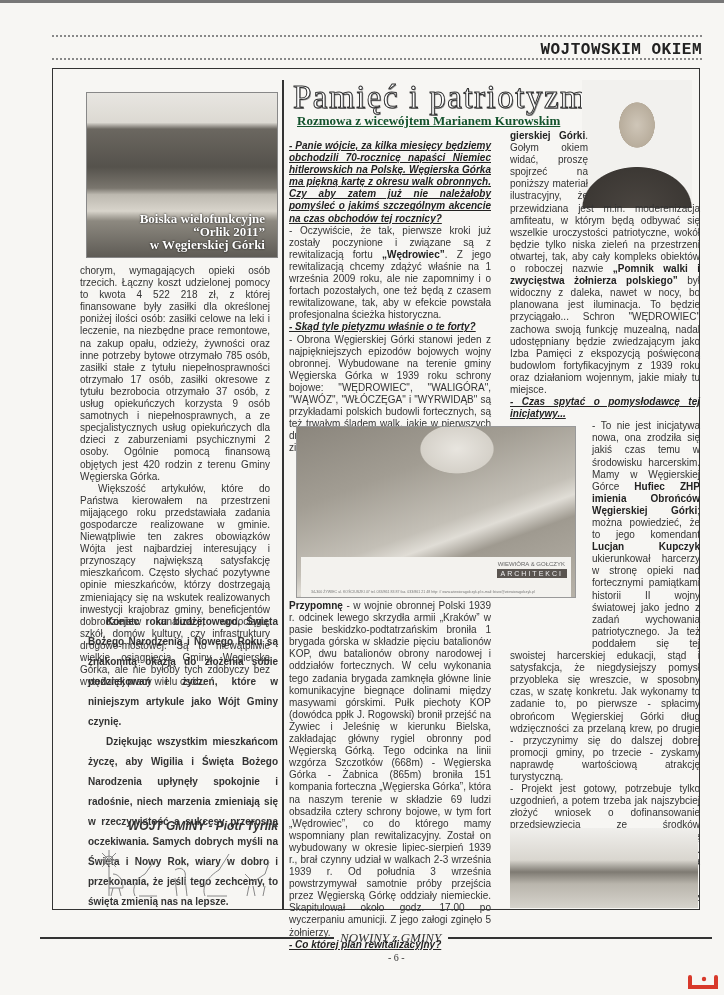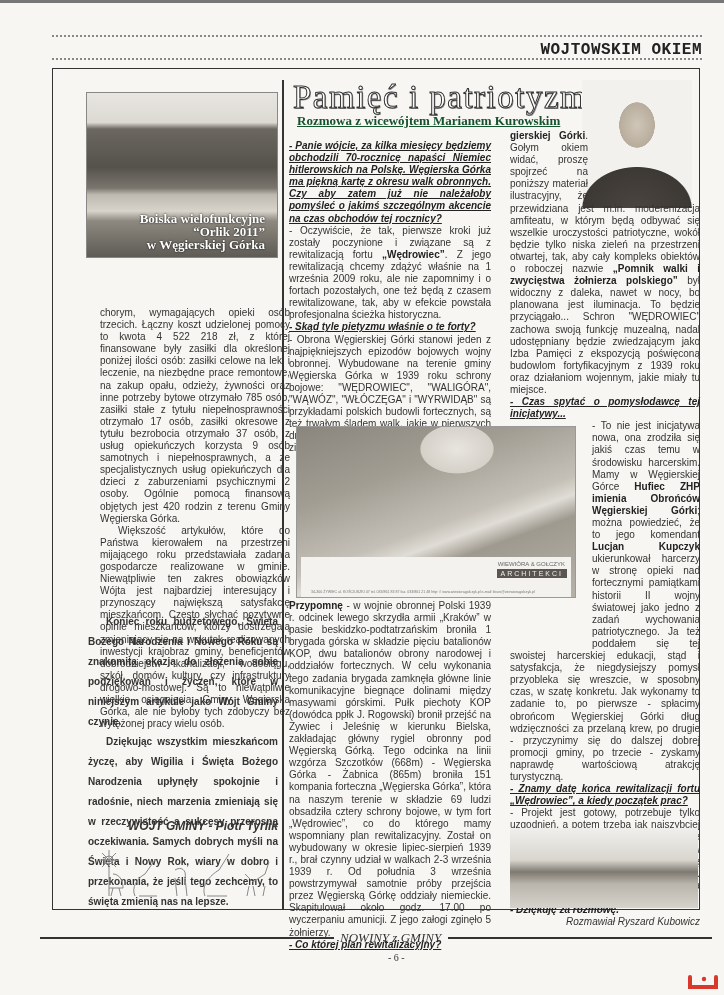"w Węgierskiej Górka" div { text: Górka -> Górki }
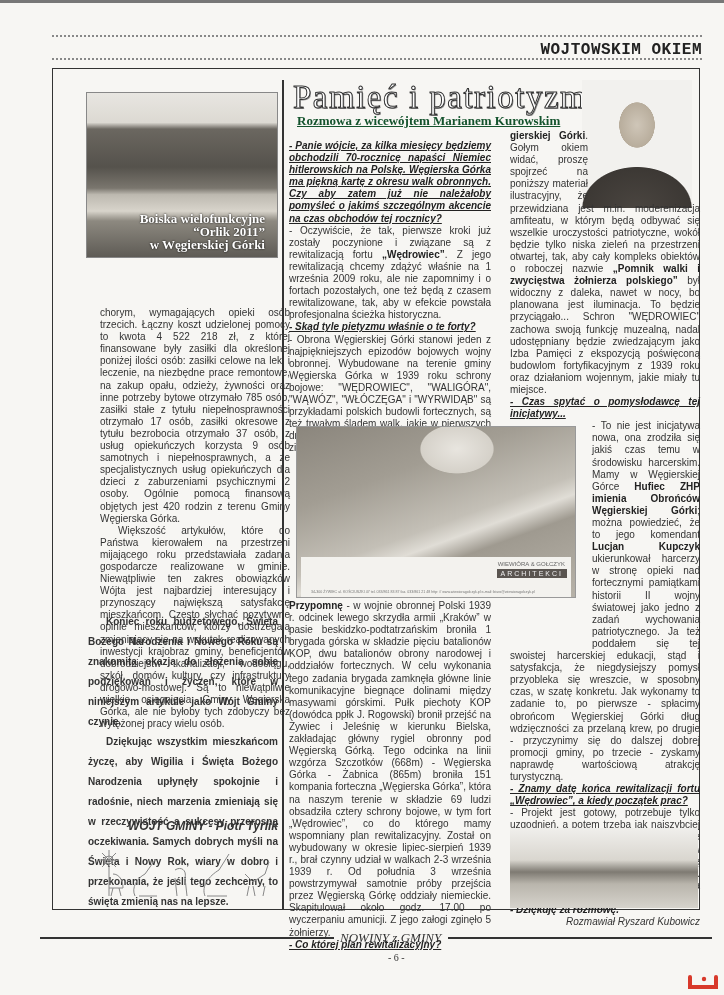"chorym, wymagających opieki osób" div.txt { left: 100px -> 80px; margin-top: 42px -> none }
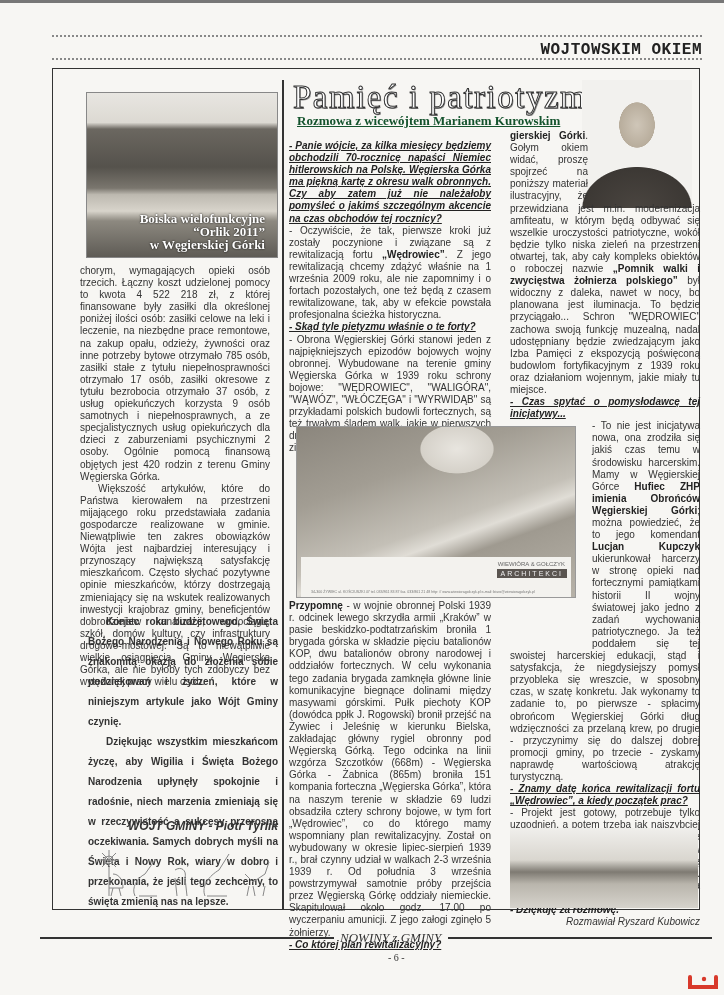"- Znamy datę końca rewitalizacji" p.q { html: <p>- Znamy datę końca rewitalizacji fortu „Wędrowiec”, a kiedy początek prac?</p> -> none }
